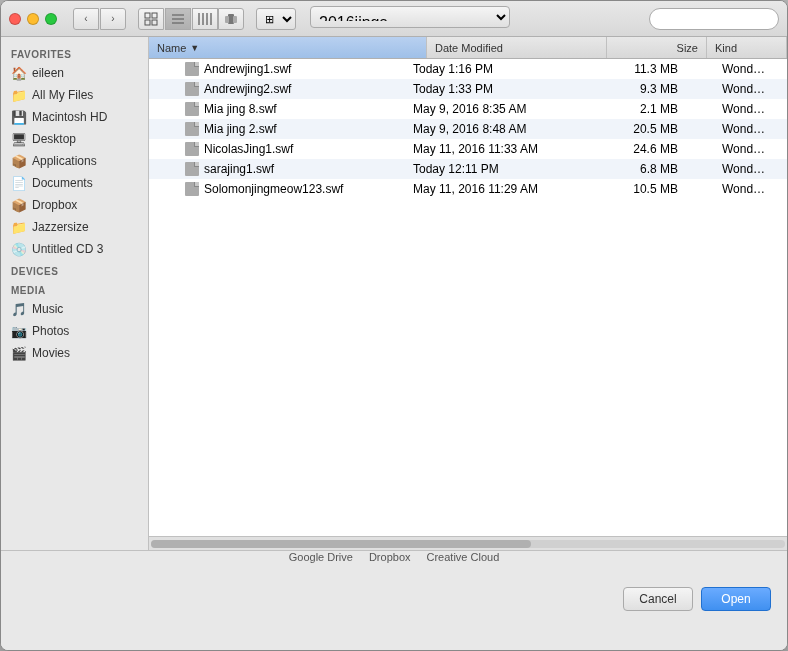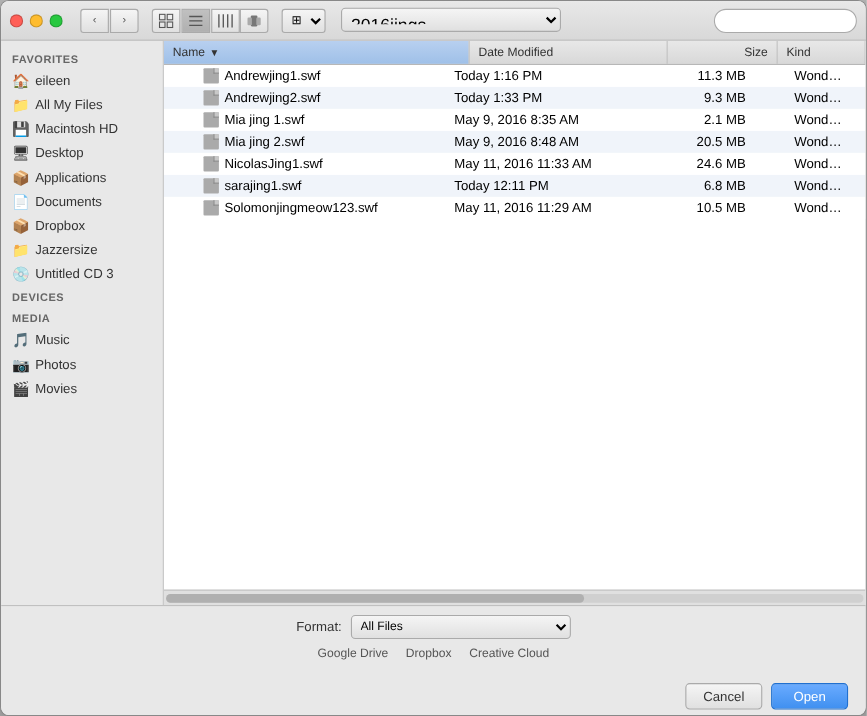"Mia jing 1.swf" span { text: 1.swf -> 8.swf }
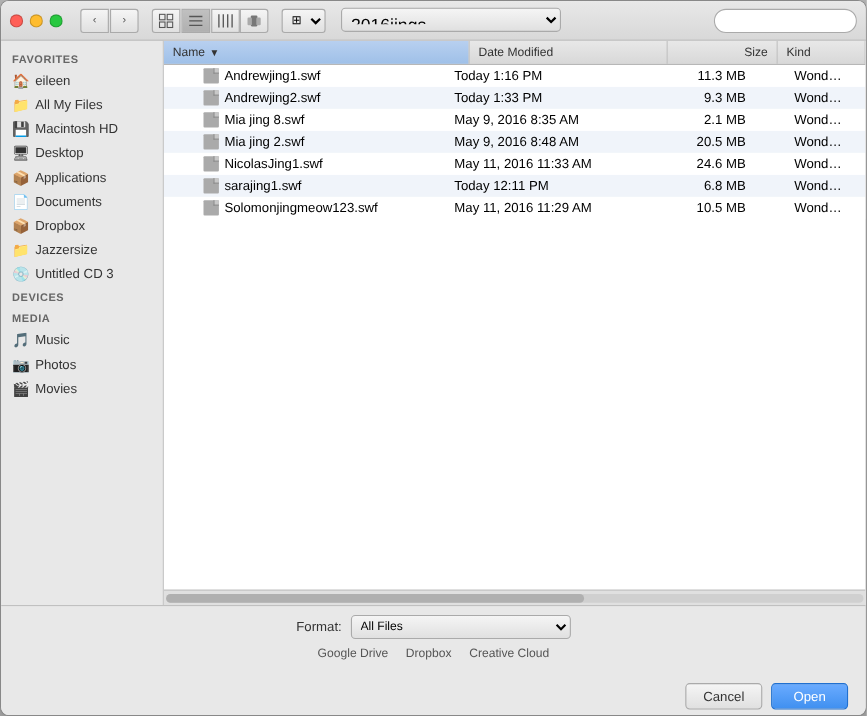"Format:" div.format-row { html: <div> <label>Format:</label> <select> <option>All Files</option><option>SWF Files</option><option>Documents</option></select> </div> -> none }
